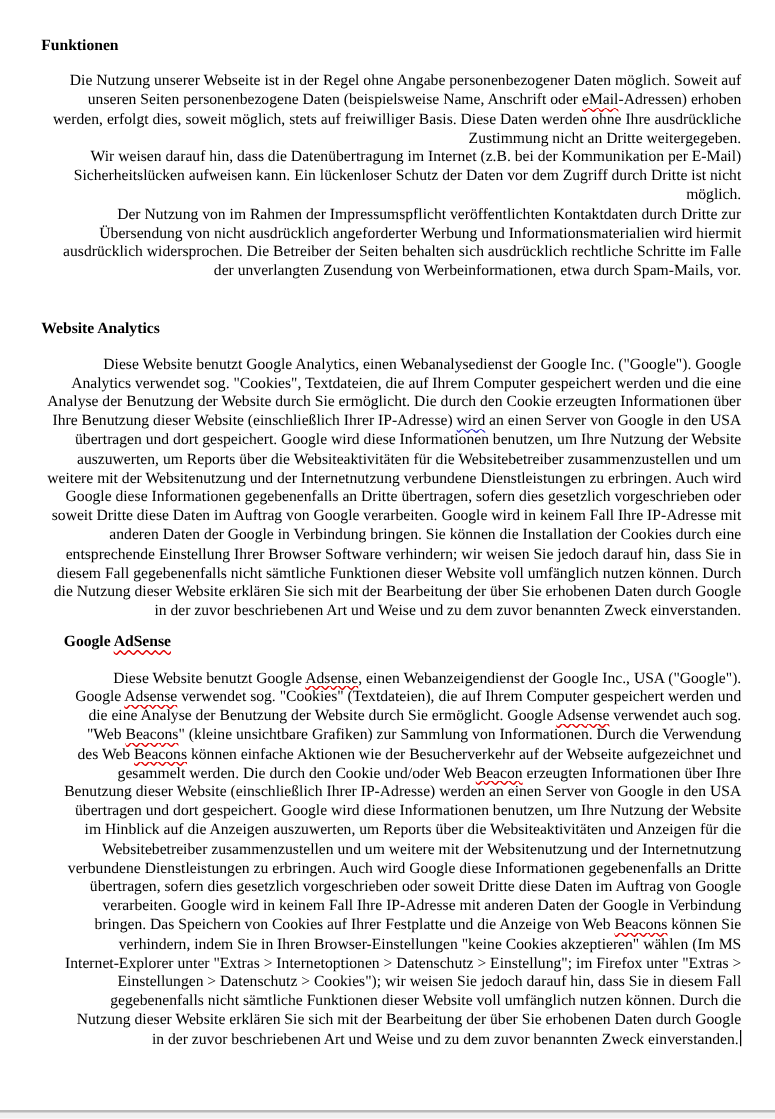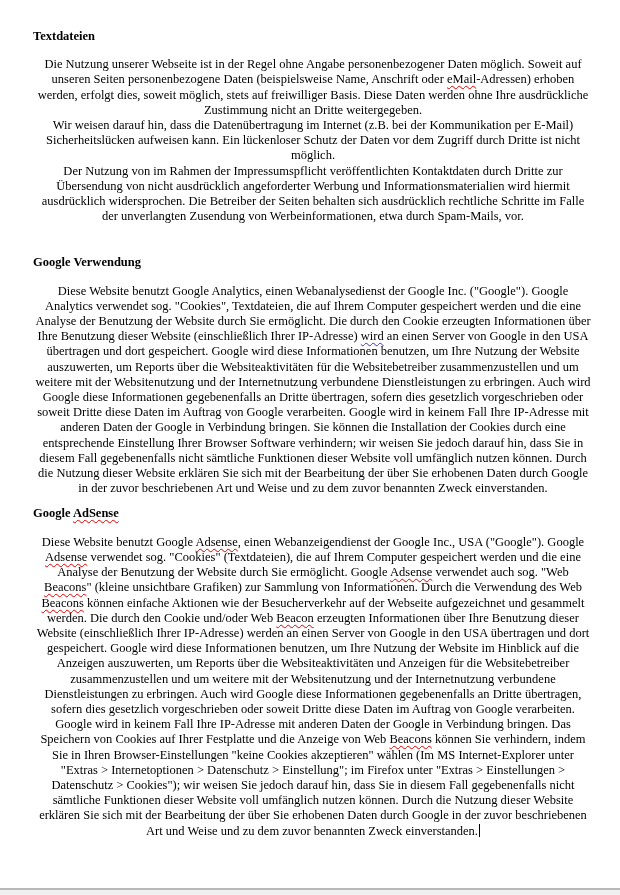"Textdateien" span { text: Textdateien -> Funktionen }
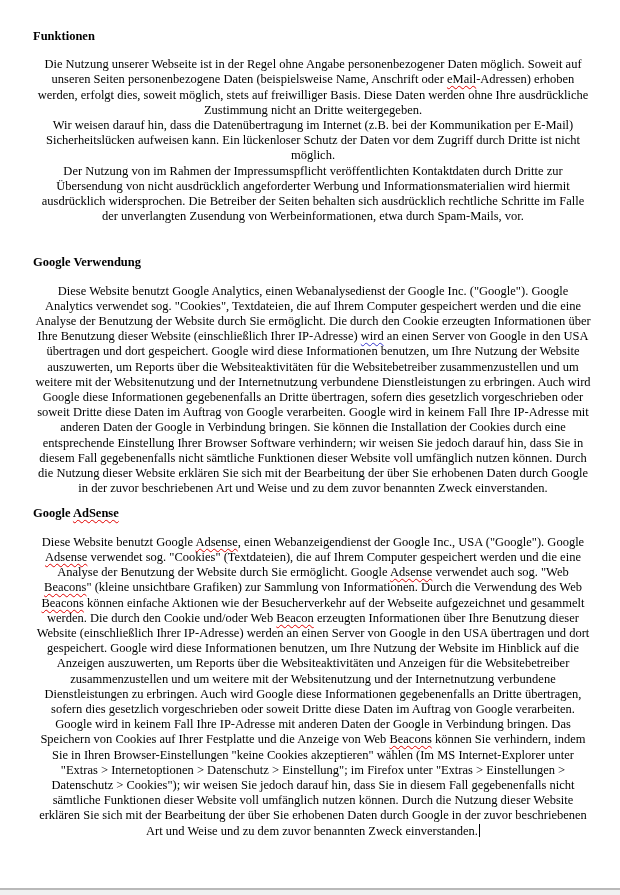"Die Nutzung unserer Webseite ist" .doc-section .para { text-align: center -> right }
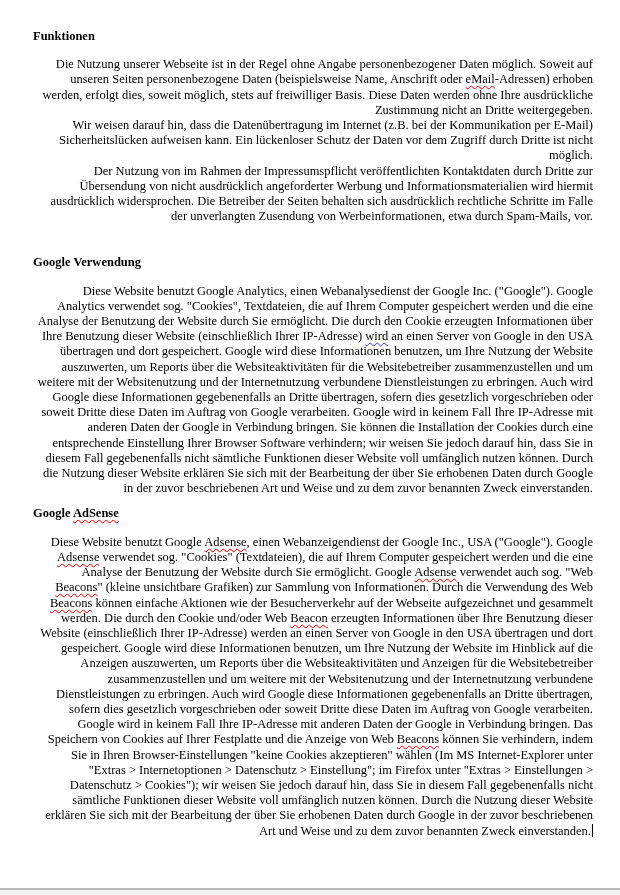"Google Verwendung" span { text: Google Verwendung -> Website Analytics }
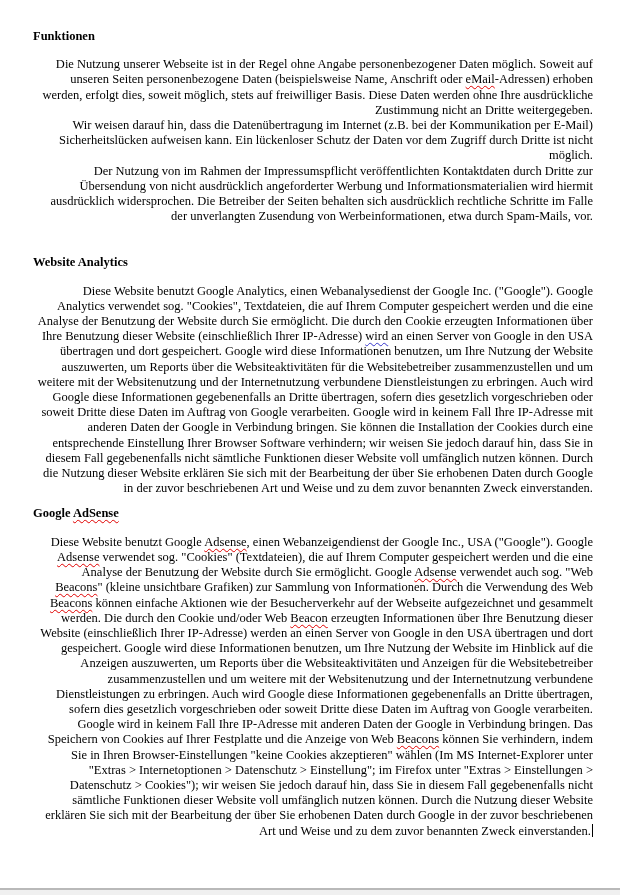"Google AdSense" .doc-section:nth-of-type(3) { margin-left: none -> 18px }
